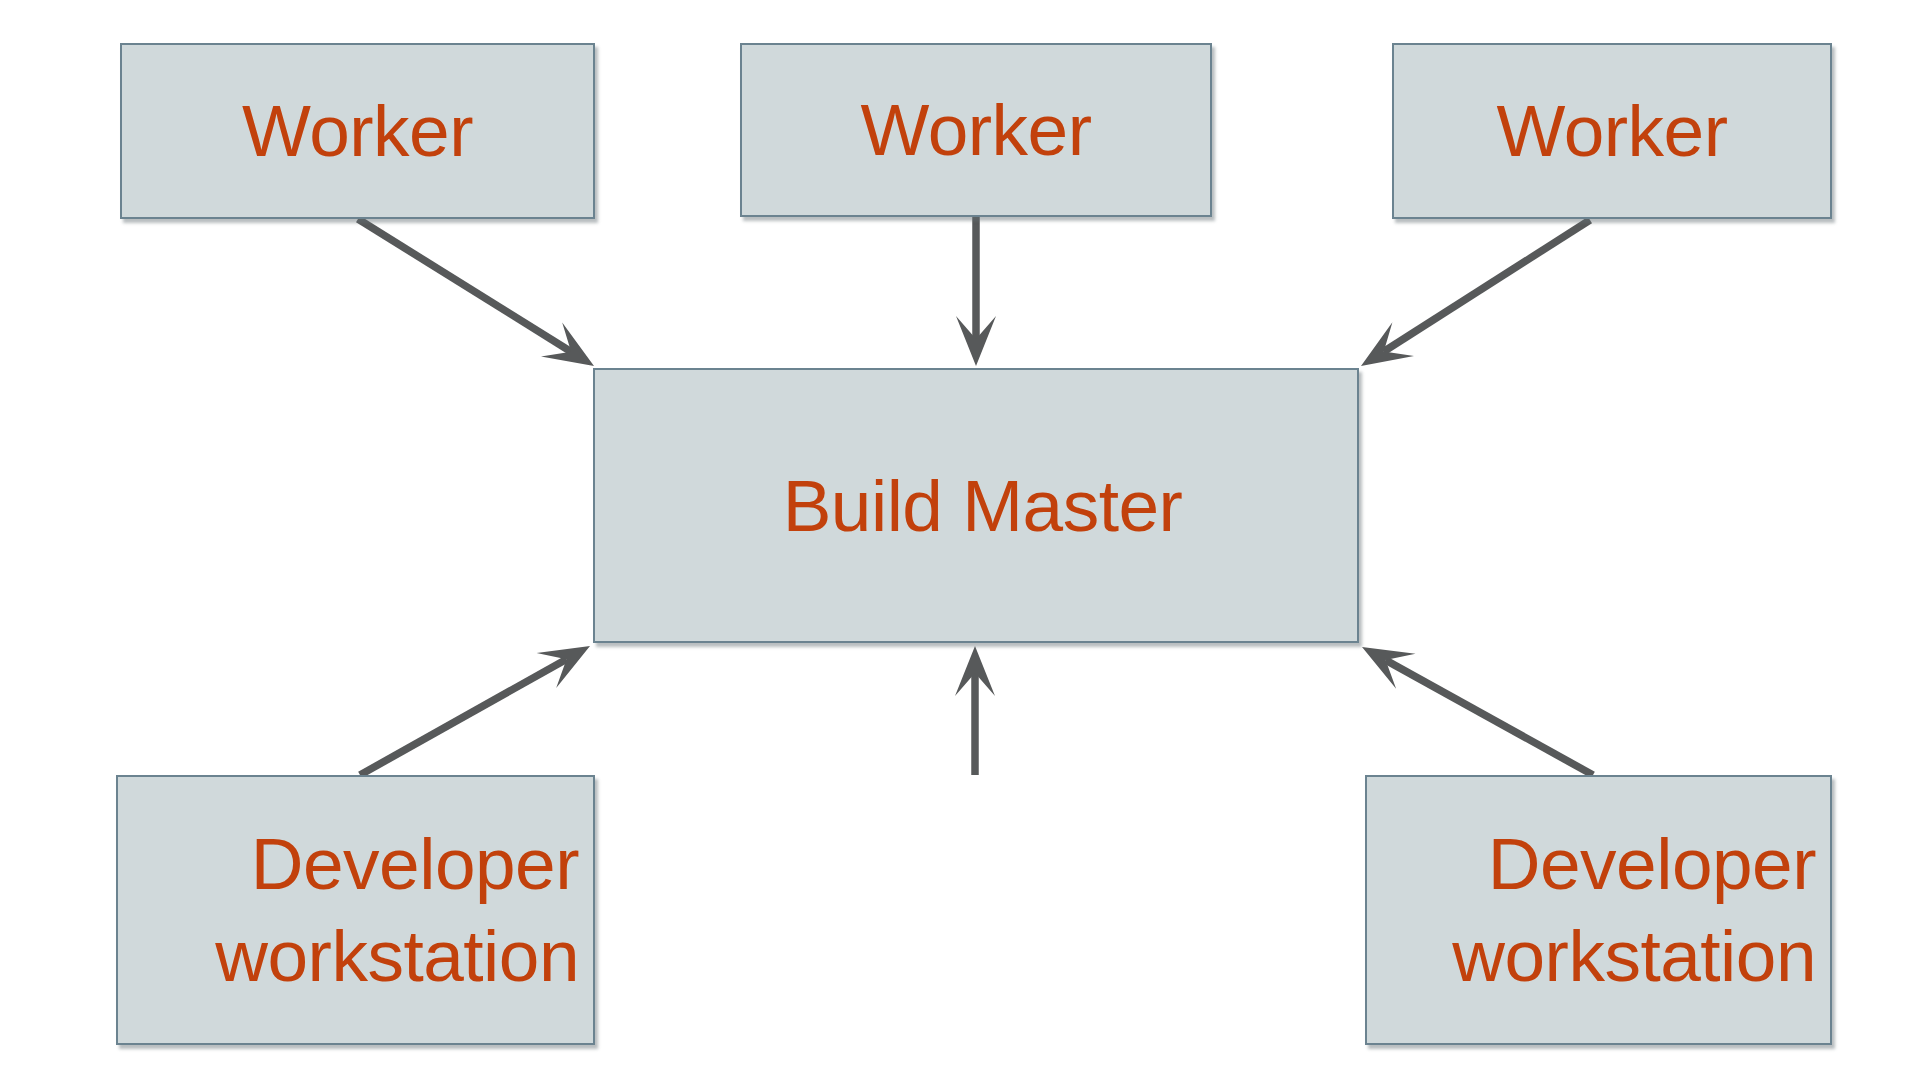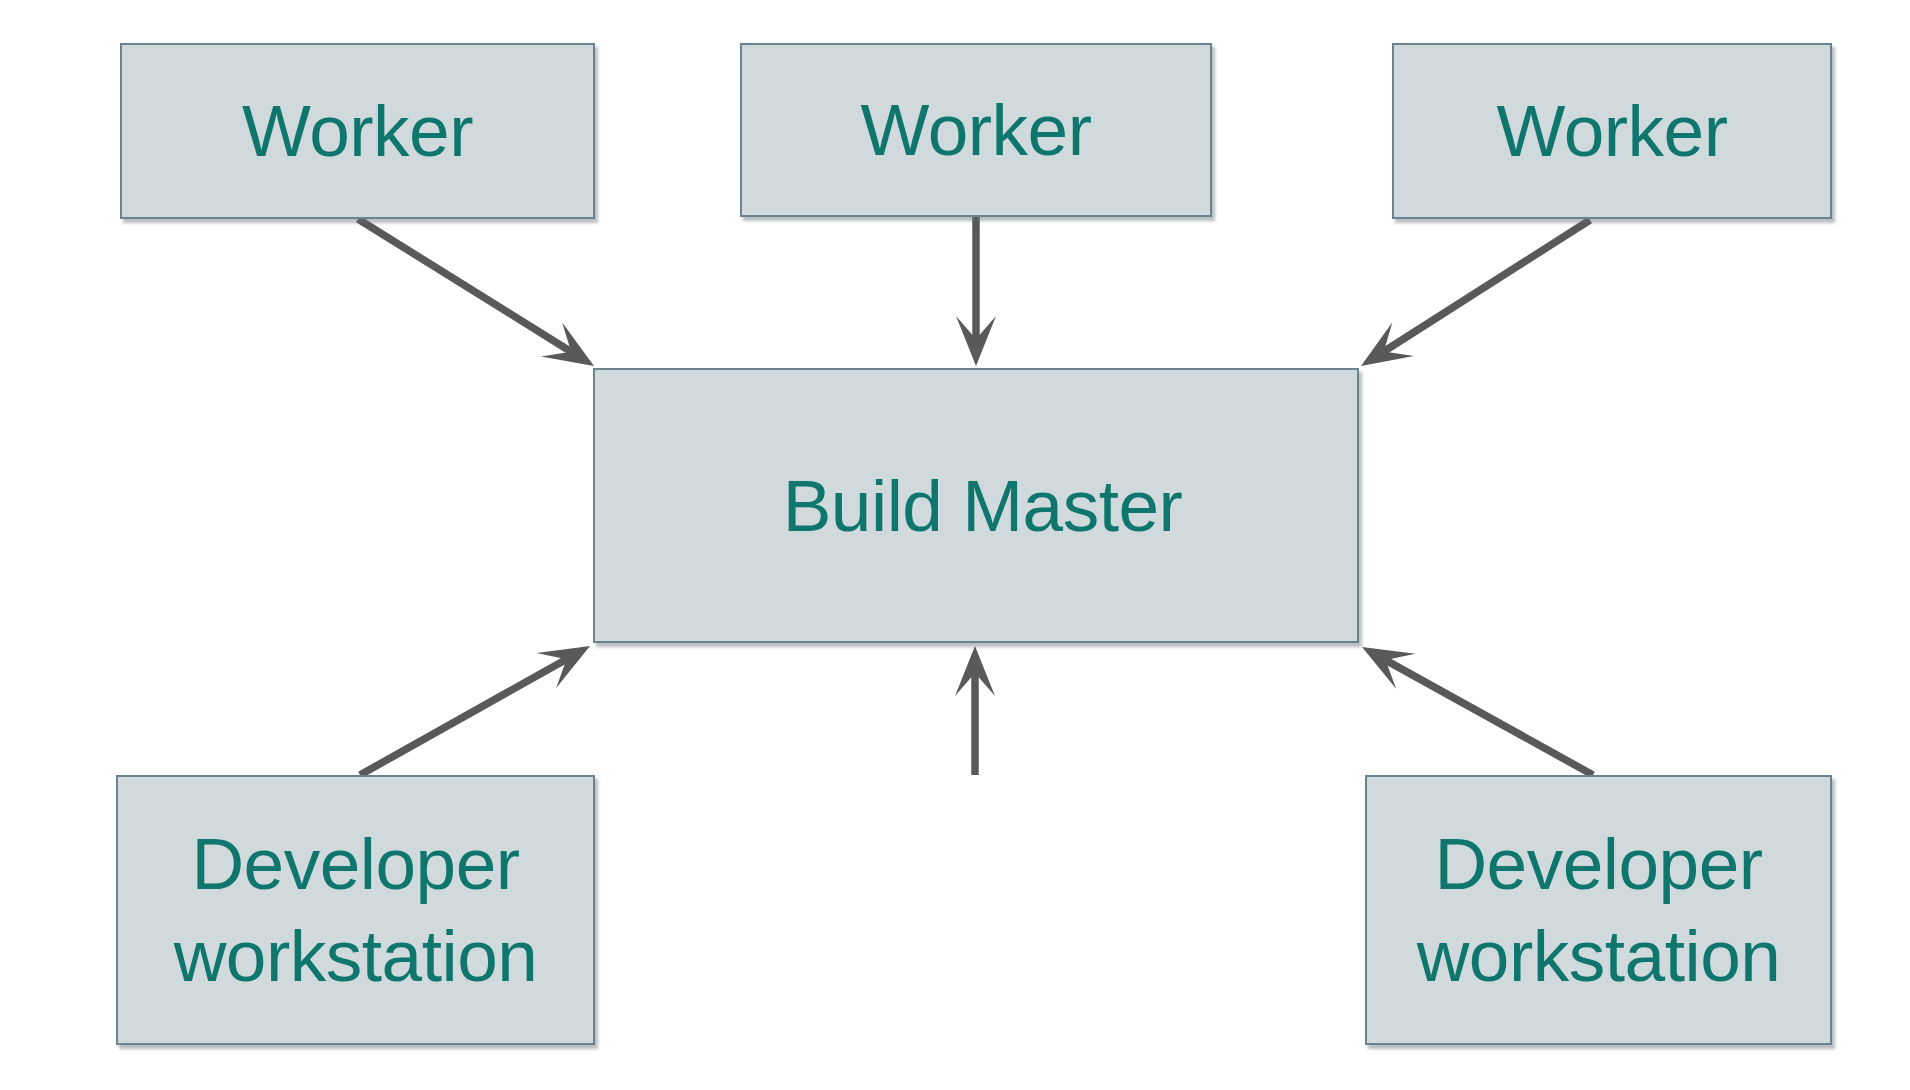"Worker" .node { color: #0f766e -> #c2410c; text-align: center -> right }
